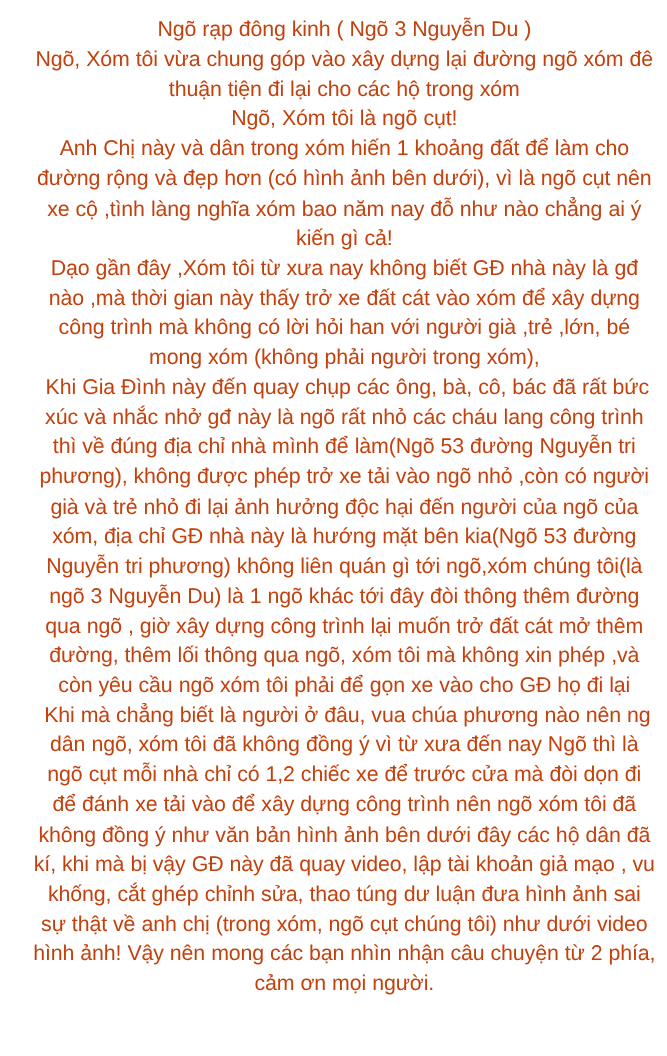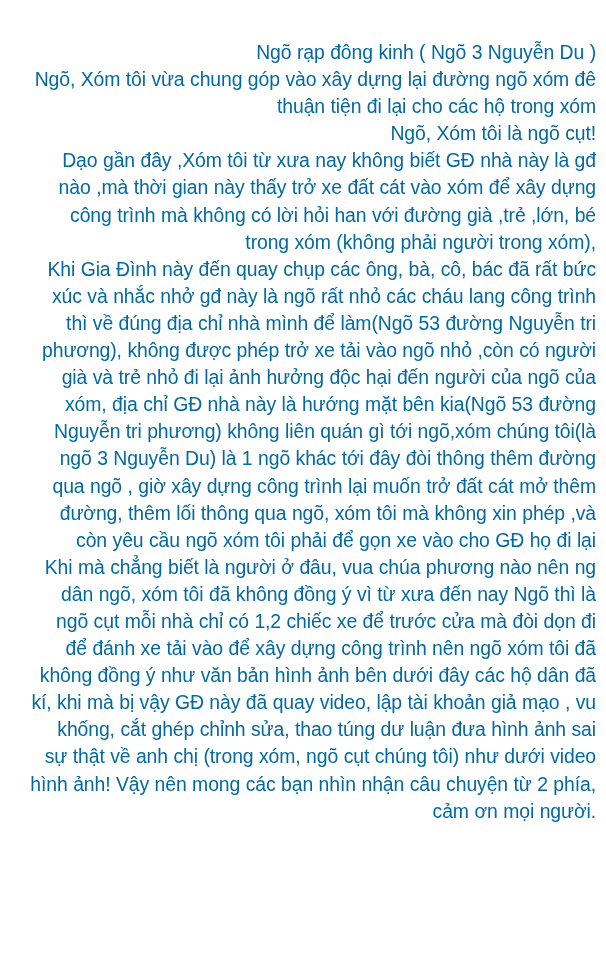"Ngõ rạp đông kinh (" .doc-body { color: #0369a1 -> #c2410c; margin-top: 25px -> none; text-align: right -> center }
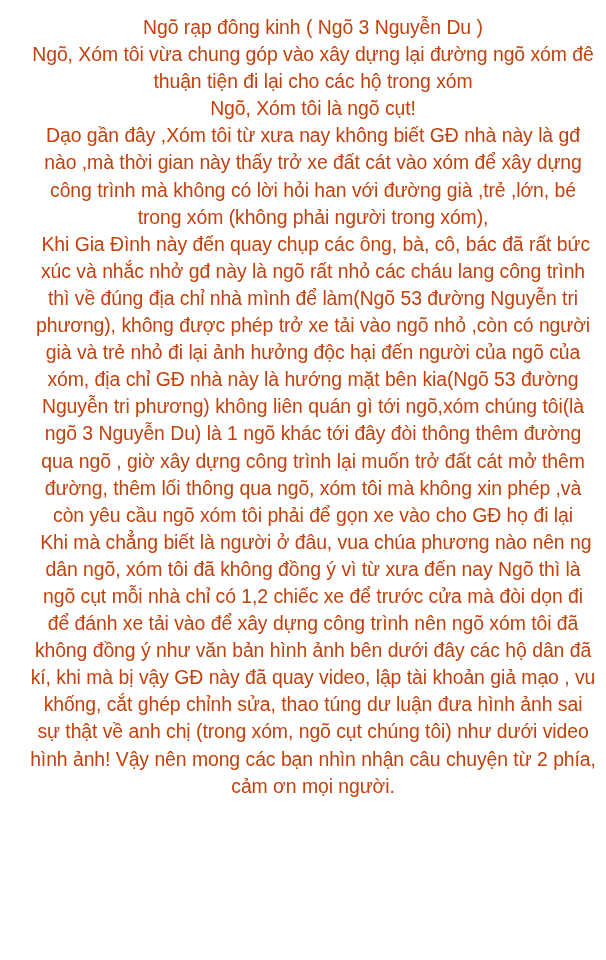"Anh Chị này và dân" p.para { html: none -> <p>Anh Chị này và dân trong xóm hiến 1 khoảng đất để làm cho đường rộng và đẹp hơn (có hình ảnh bên dưới), vì là ngõ cụt nên xe cộ ,tình làng nghĩa xóm bao năm nay đỗ như nào chẳng ai ý kiến gì cả!</p> }
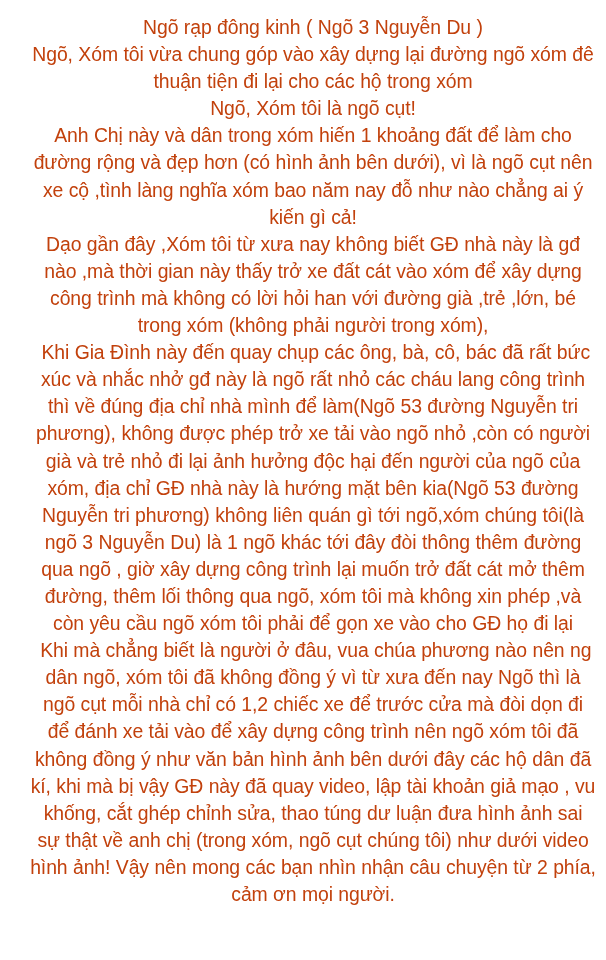"Dạo gần đây ,Xóm tôi" p.para { text: đường già ,trẻ ,lớn, bé trong -> người già ,trẻ ,lớn, bé mong }
